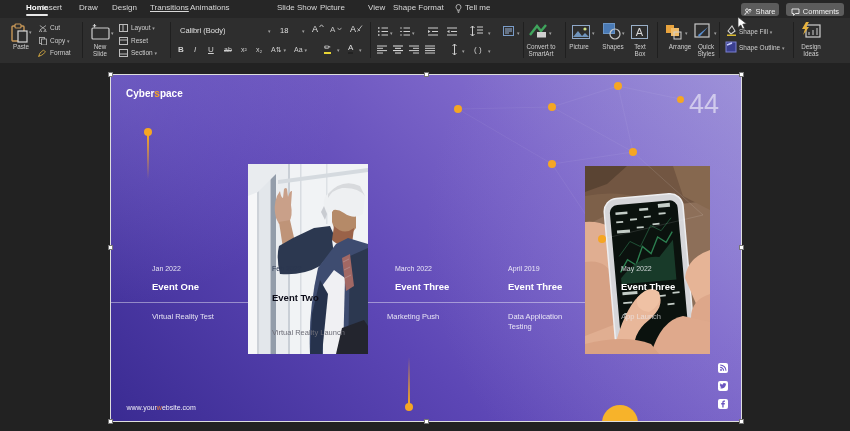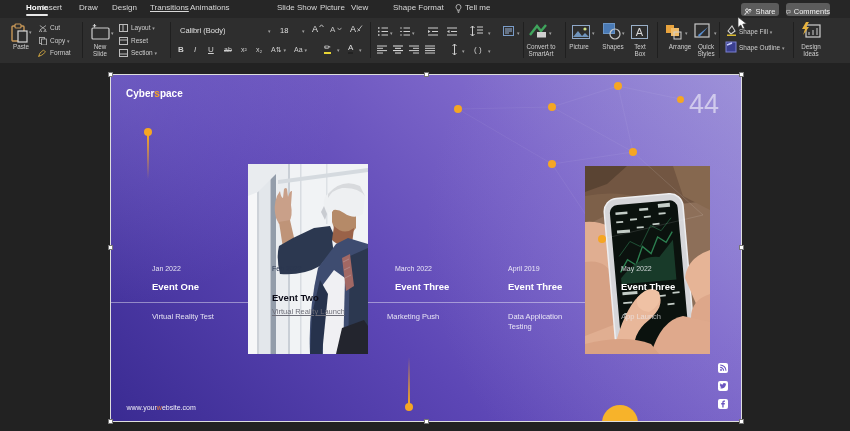"View" span.mi { left: 351px -> 368px }
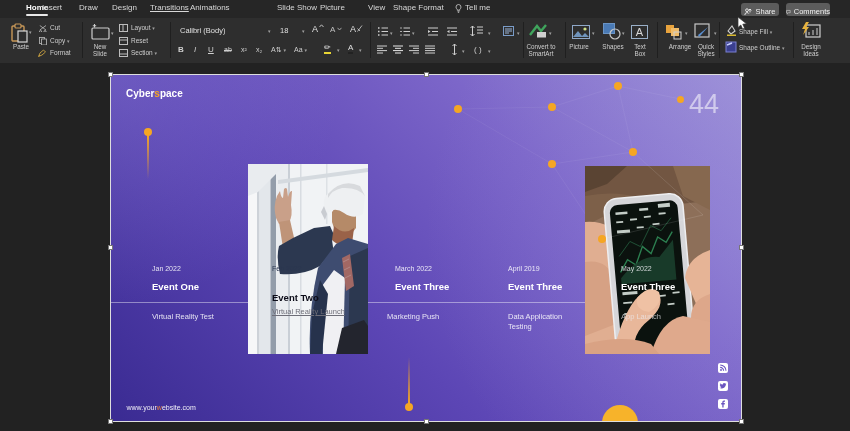"Comments" div.topbtn { width: 44px -> 58px }
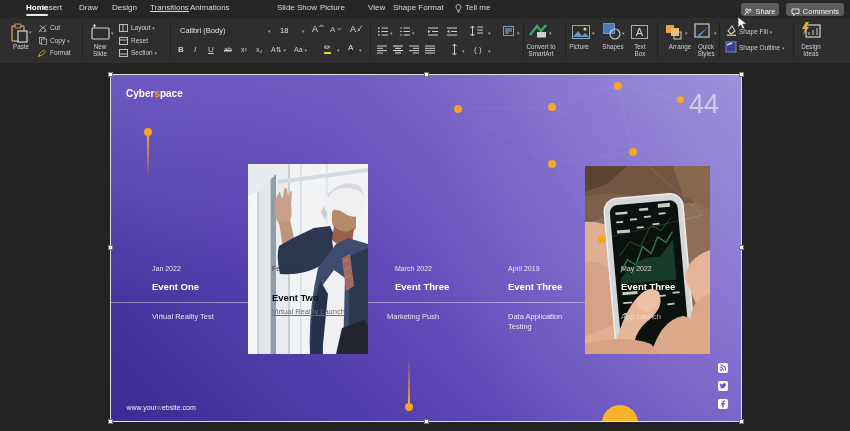"Virtual Reality Launch" div.desc { text-decoration: underline -> none; top: 232px -> 253px }
